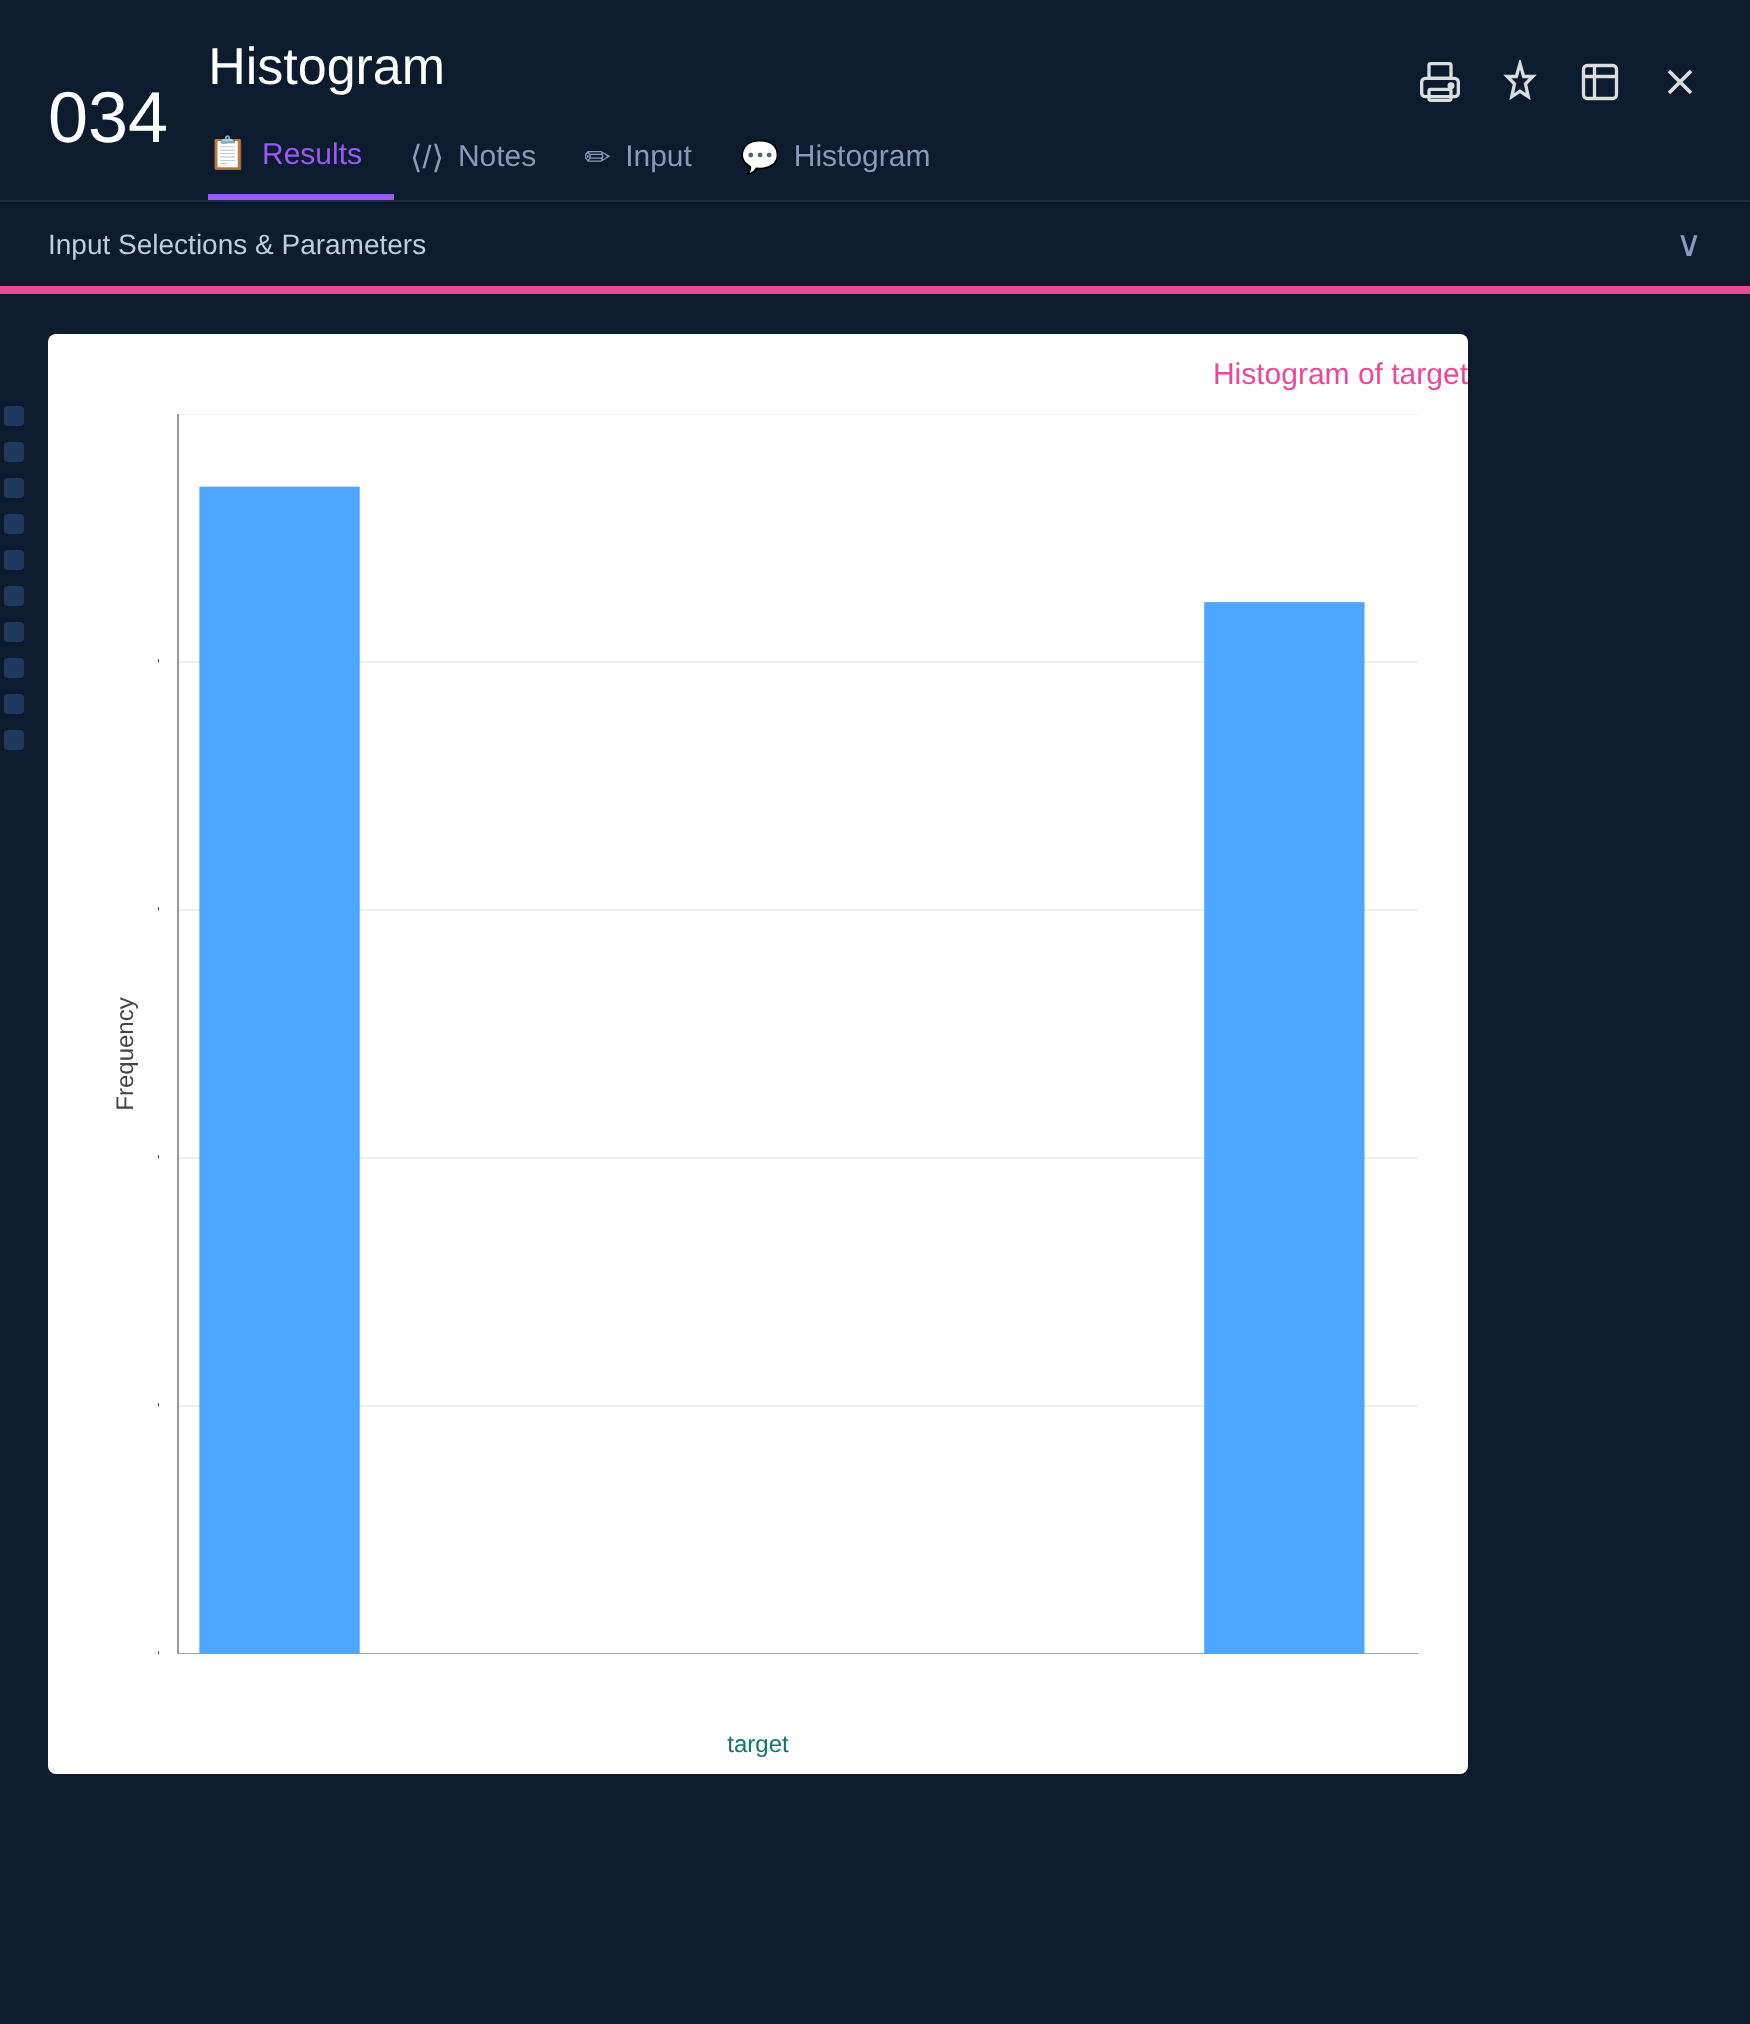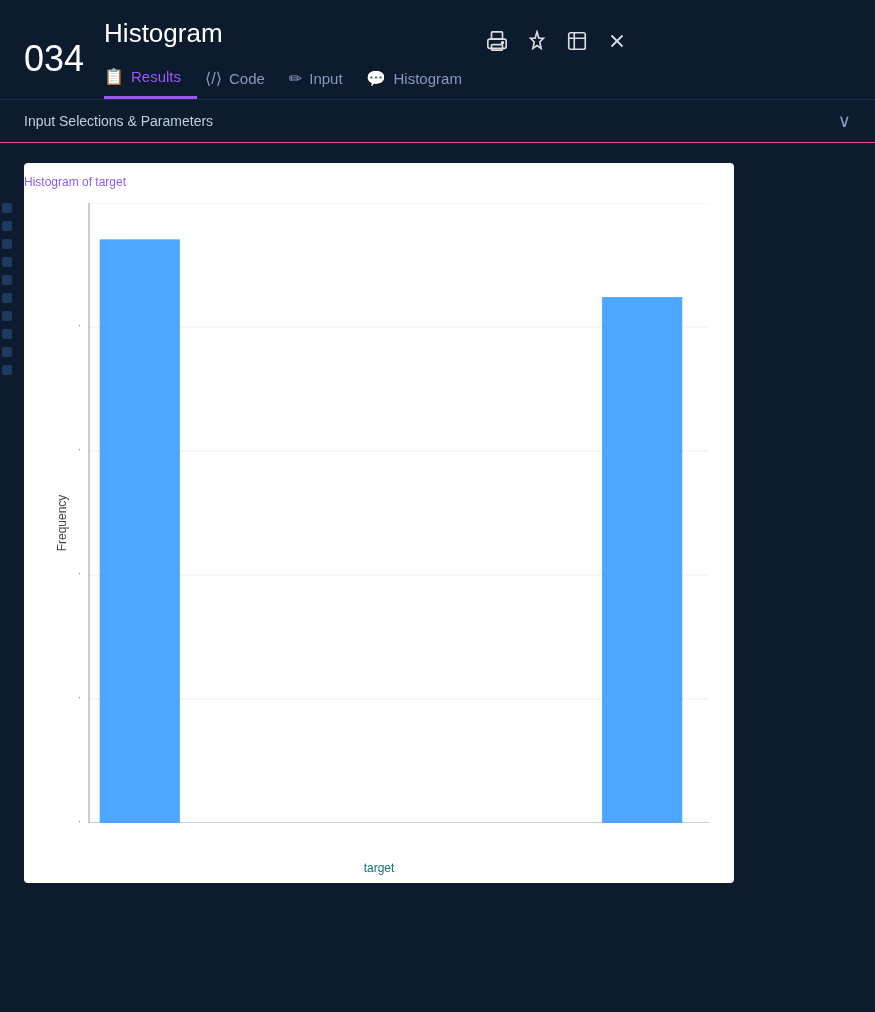"034" .header { justify-content: flex-start -> space-between }
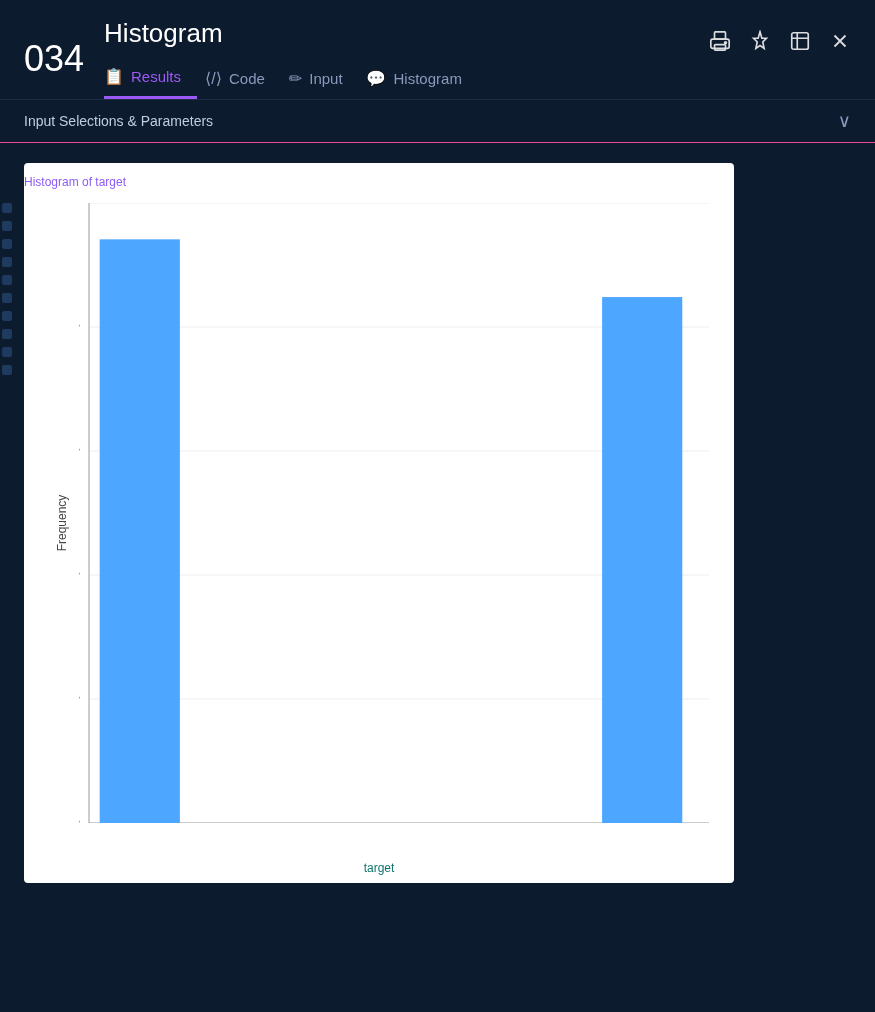"Code" span { text: Code -> Notes }
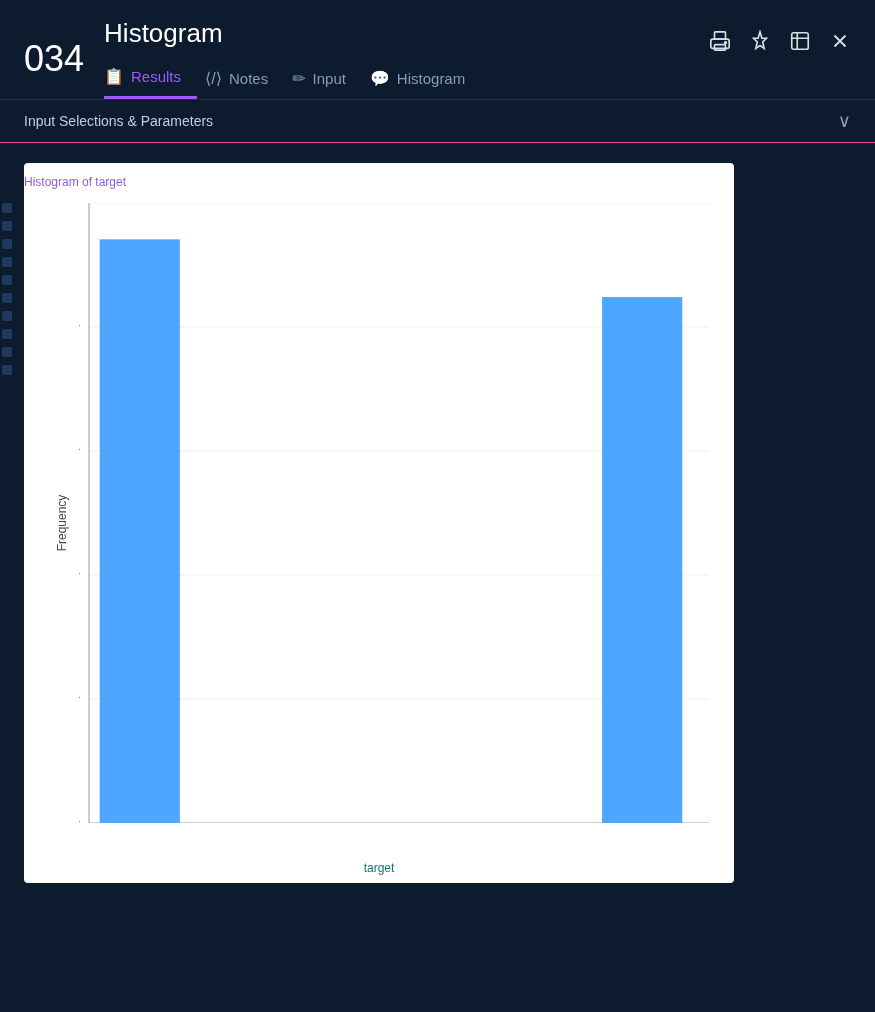"Input Selections & Parameters" .section-header { border-bottom: 1px solid #ec4899 -> 4px solid #ec4899 }
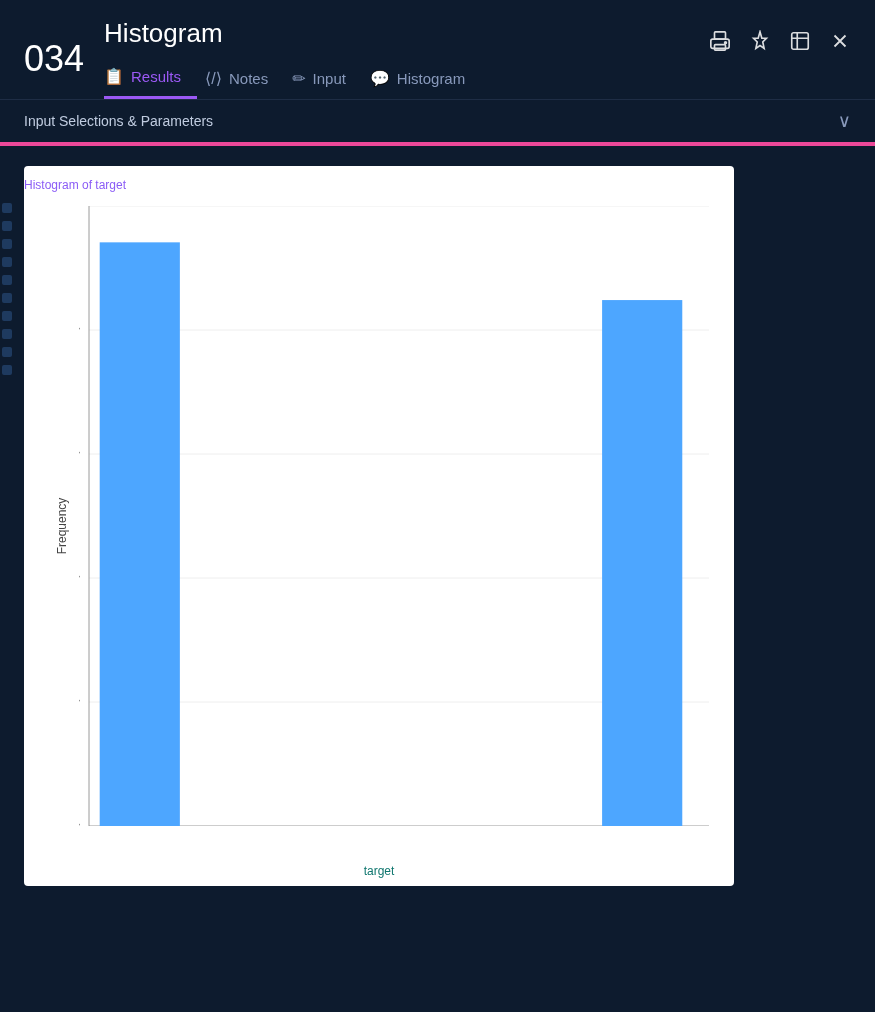"Histogram of target" .chart-title { color: #8b5cf6 -> #ec4899; font-size: 12px -> 15px; text-align: left -> right }
